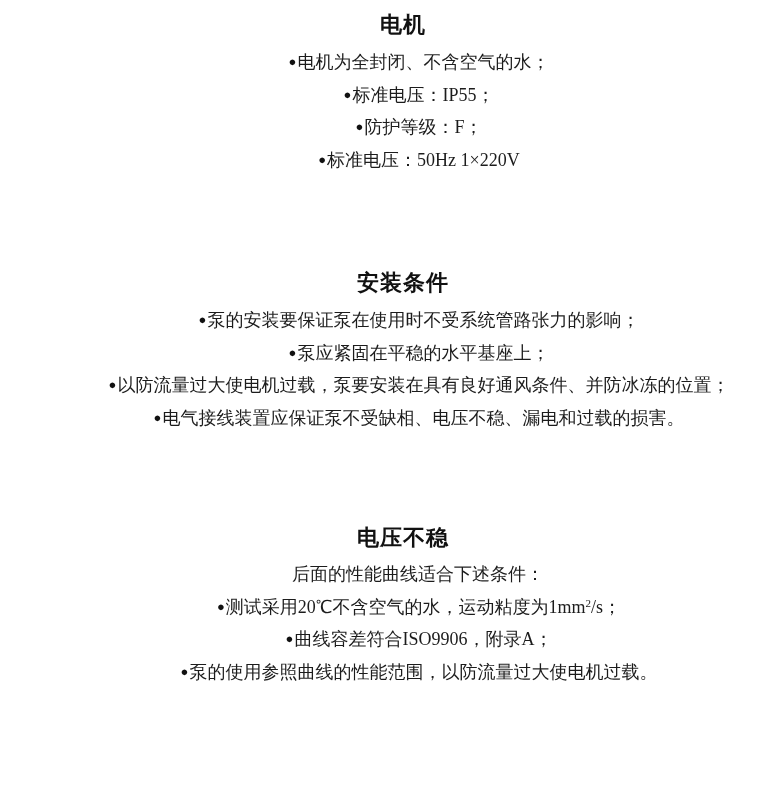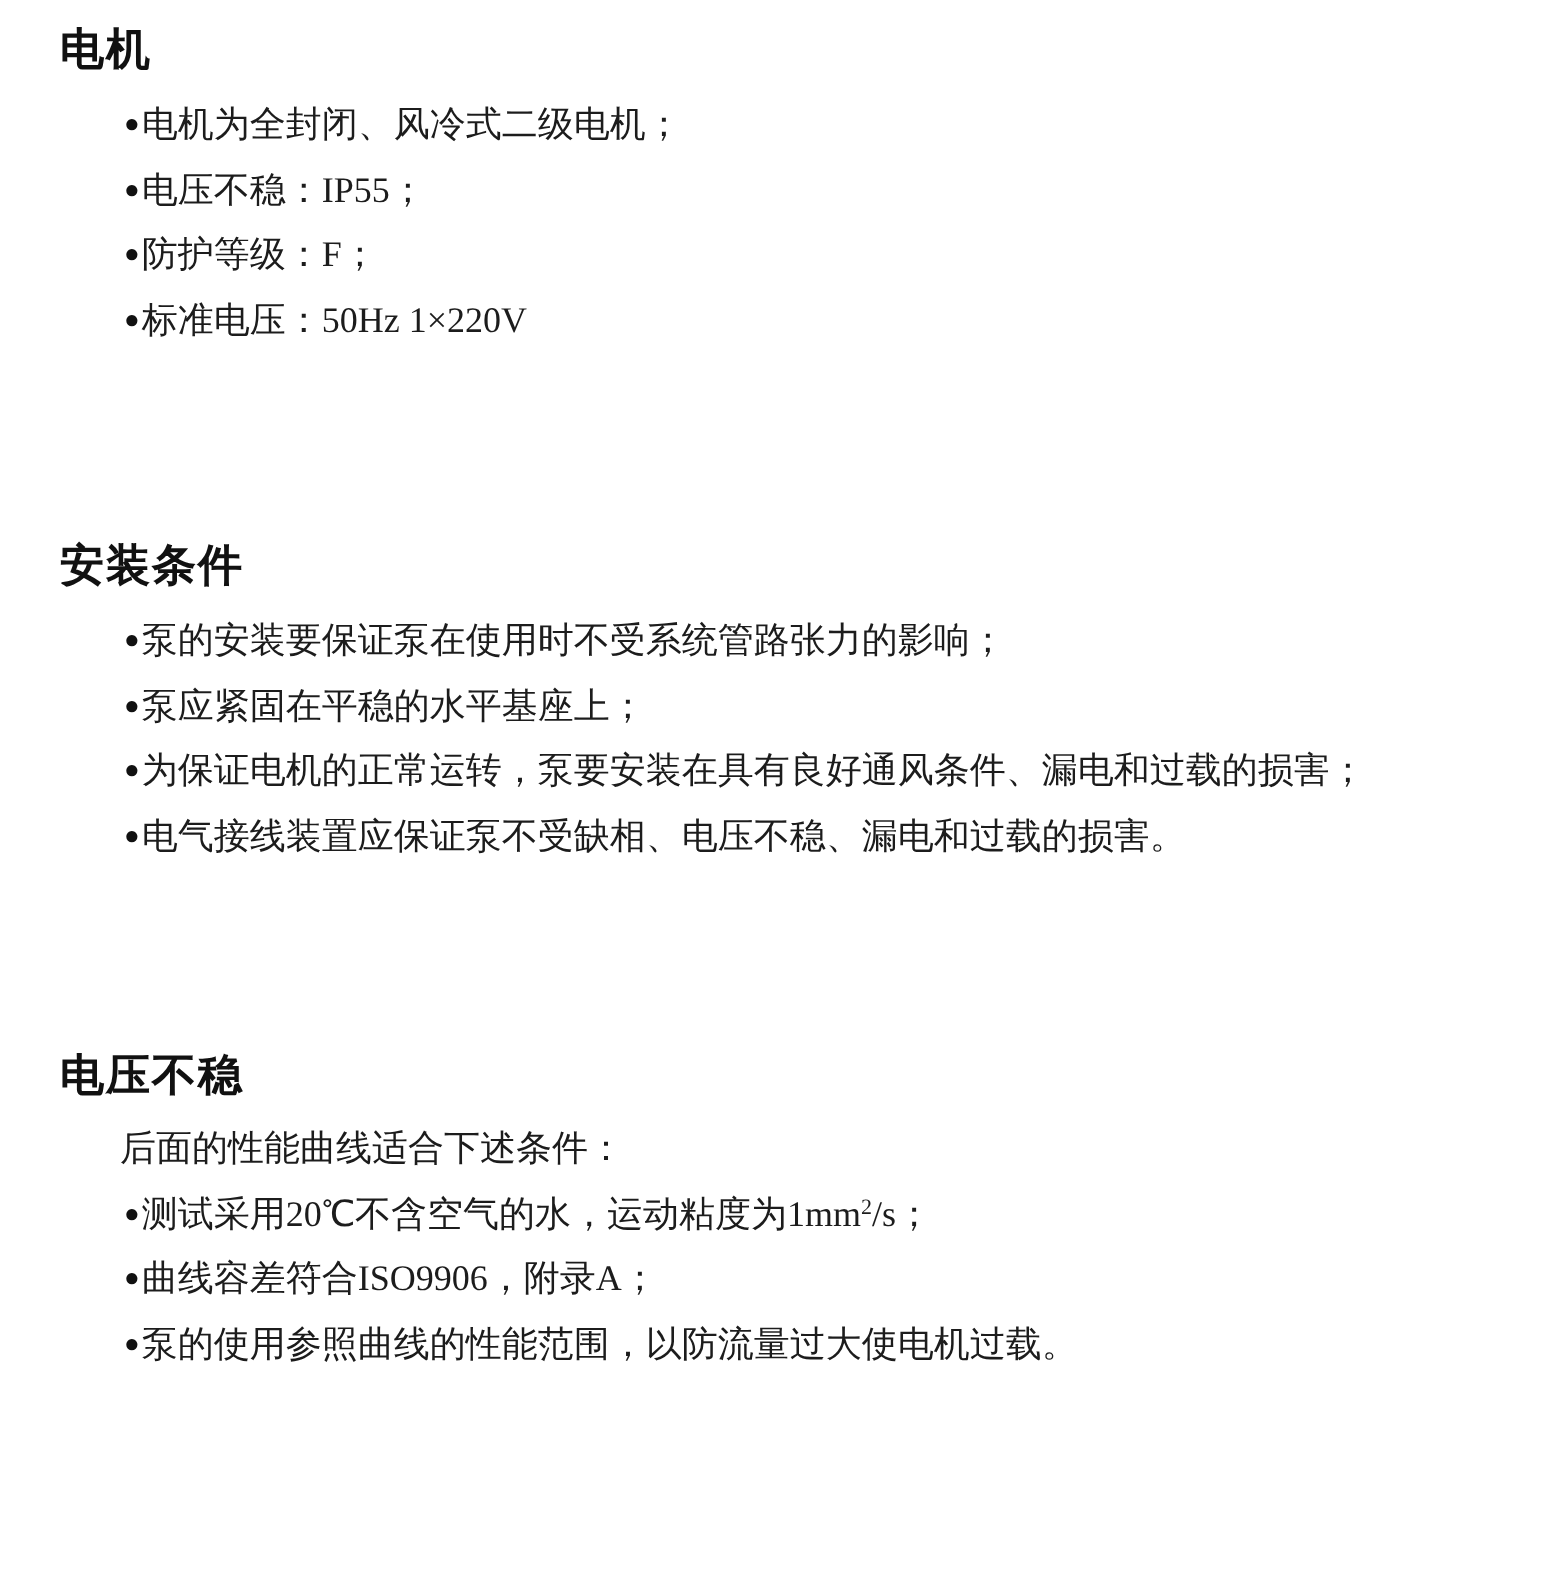"电机" .page { text-align: none -> center }
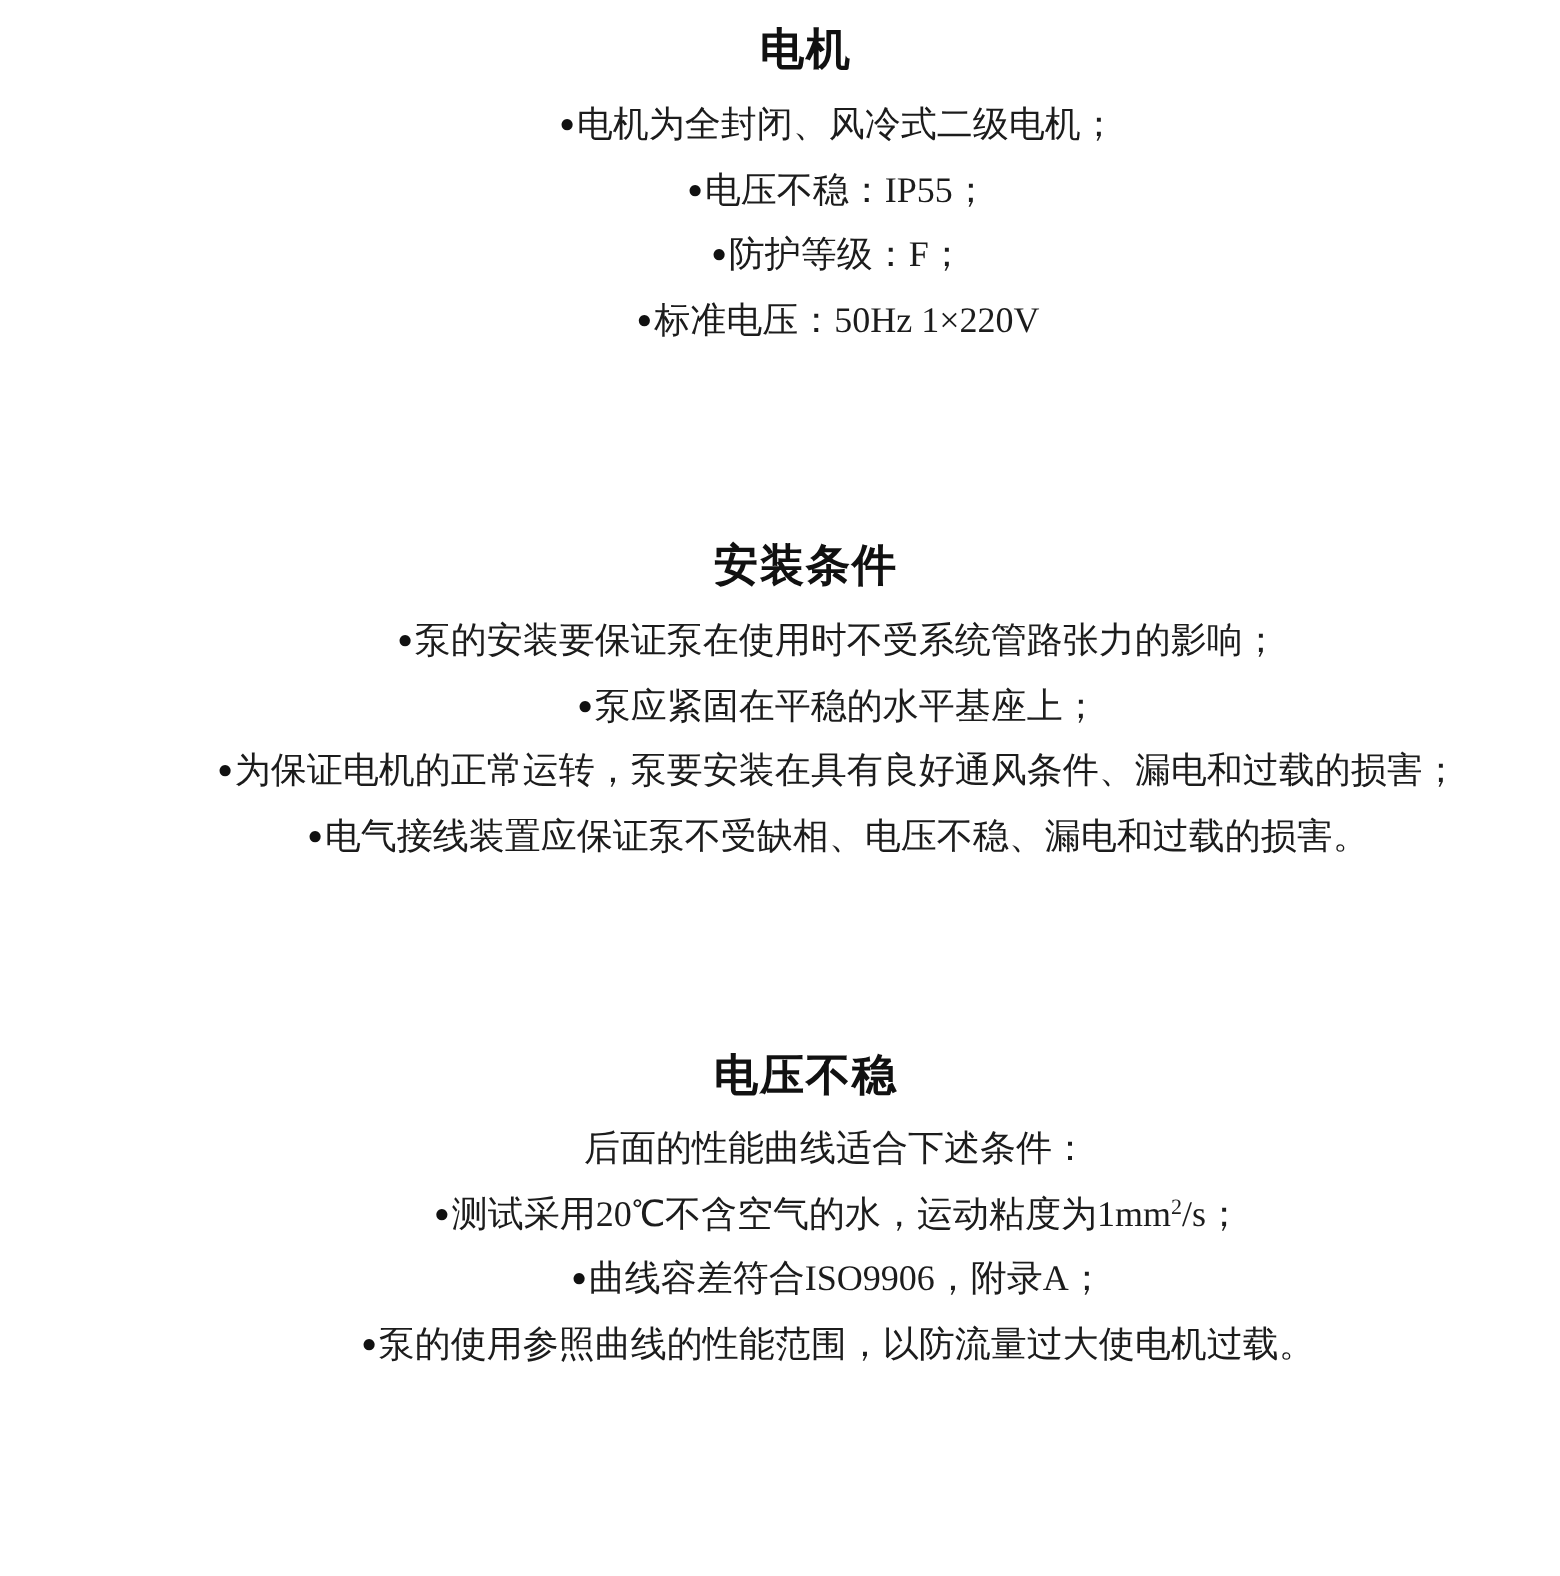"电机为全封闭、风冷式二级电机；" span { text: 风冷式二级电机 -> 不含空气的水 }
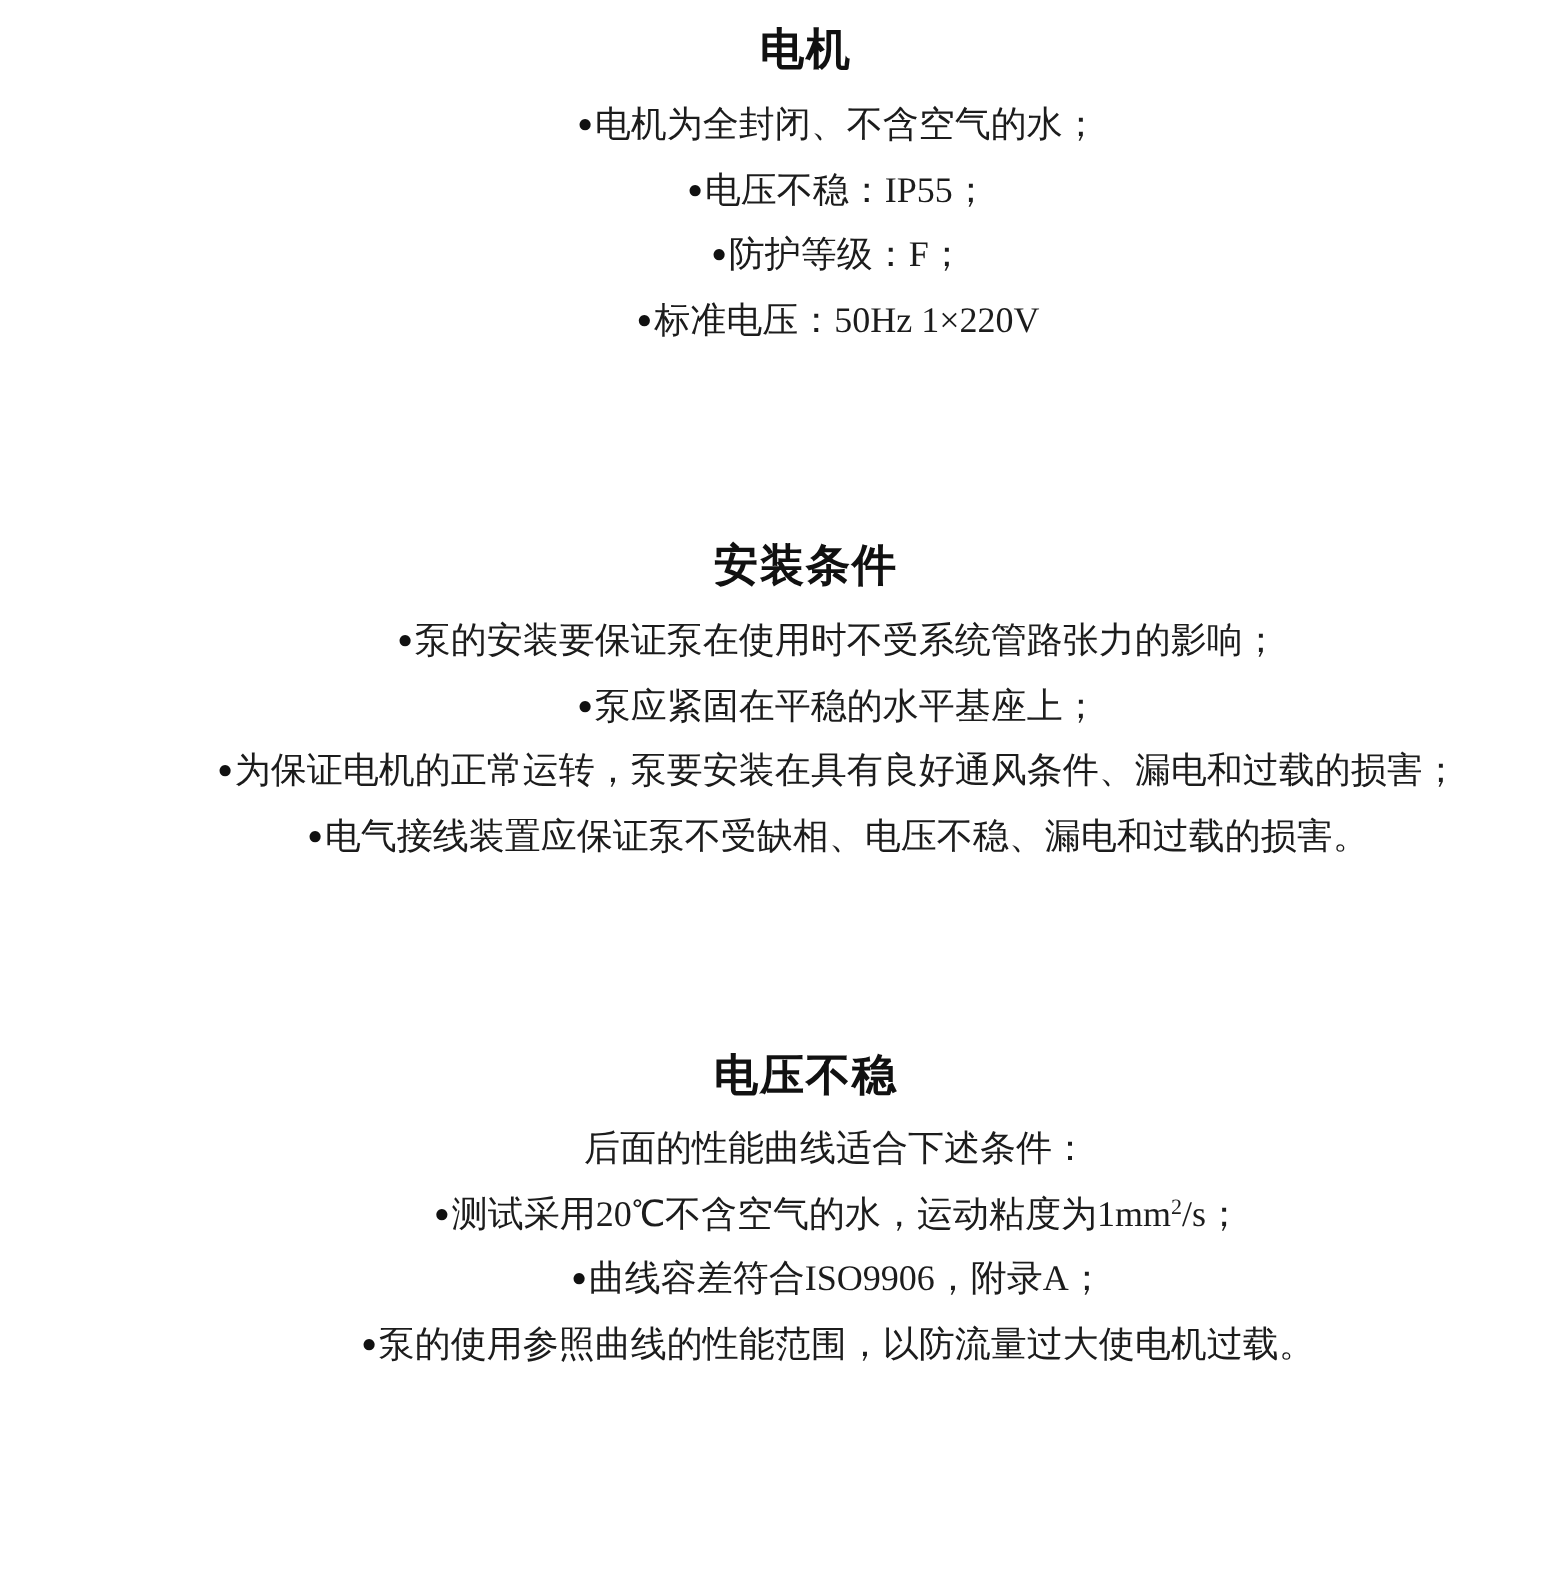"电压不稳：IP55；" span { text: 电压不稳 -> 标准电压 }
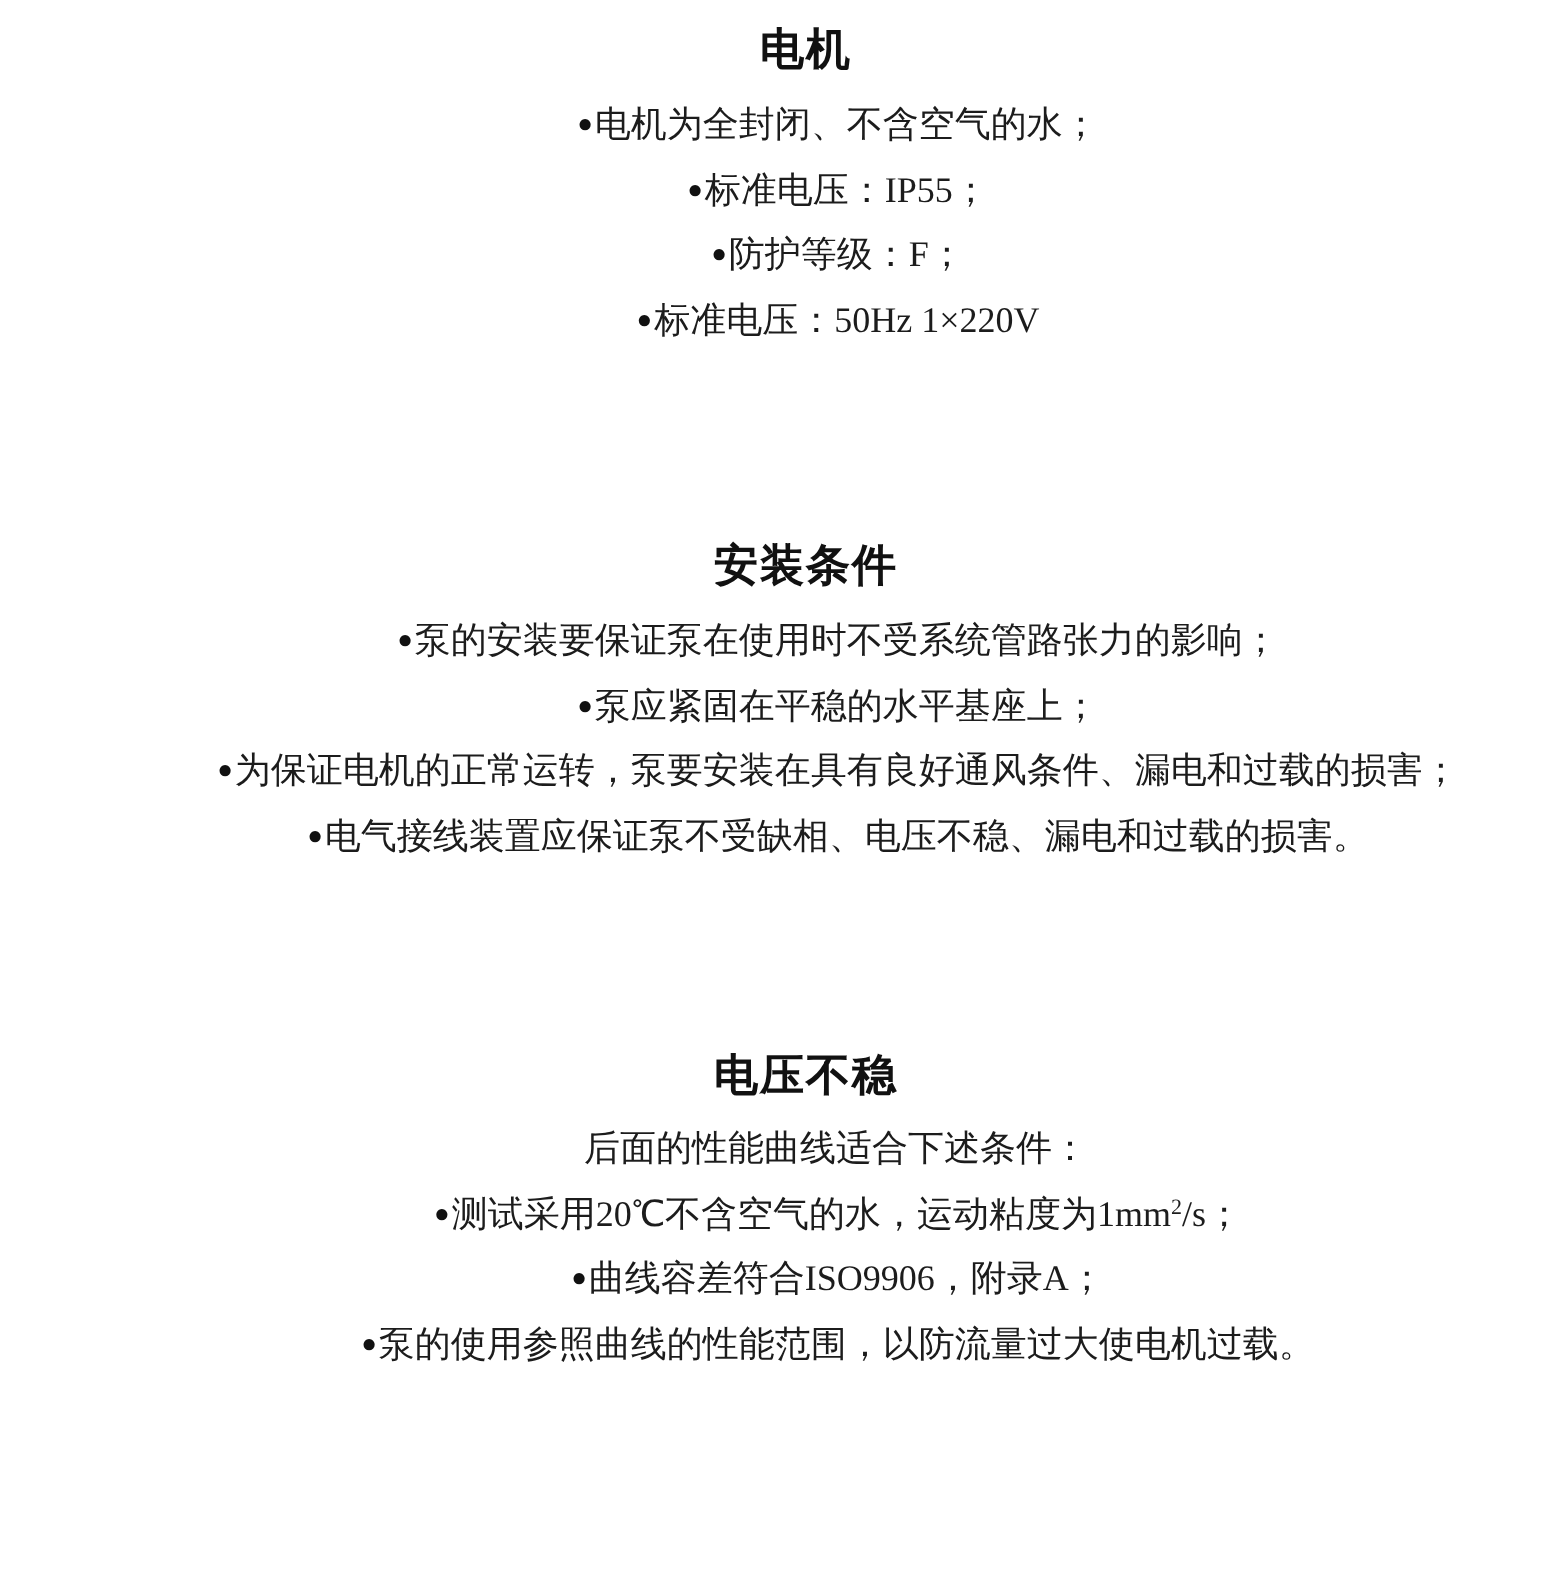"为保证电机的正常运转，泵要安装在具有良好通风条件、漏电和过载的损害；" span { text: 为保证电机的正常运转，泵要安装在具有良好通风条件、漏电和过载的损害 -> 以防流量过大使电机过载，泵要安装在具有良好通风条件、并防冰冻的位置 }
